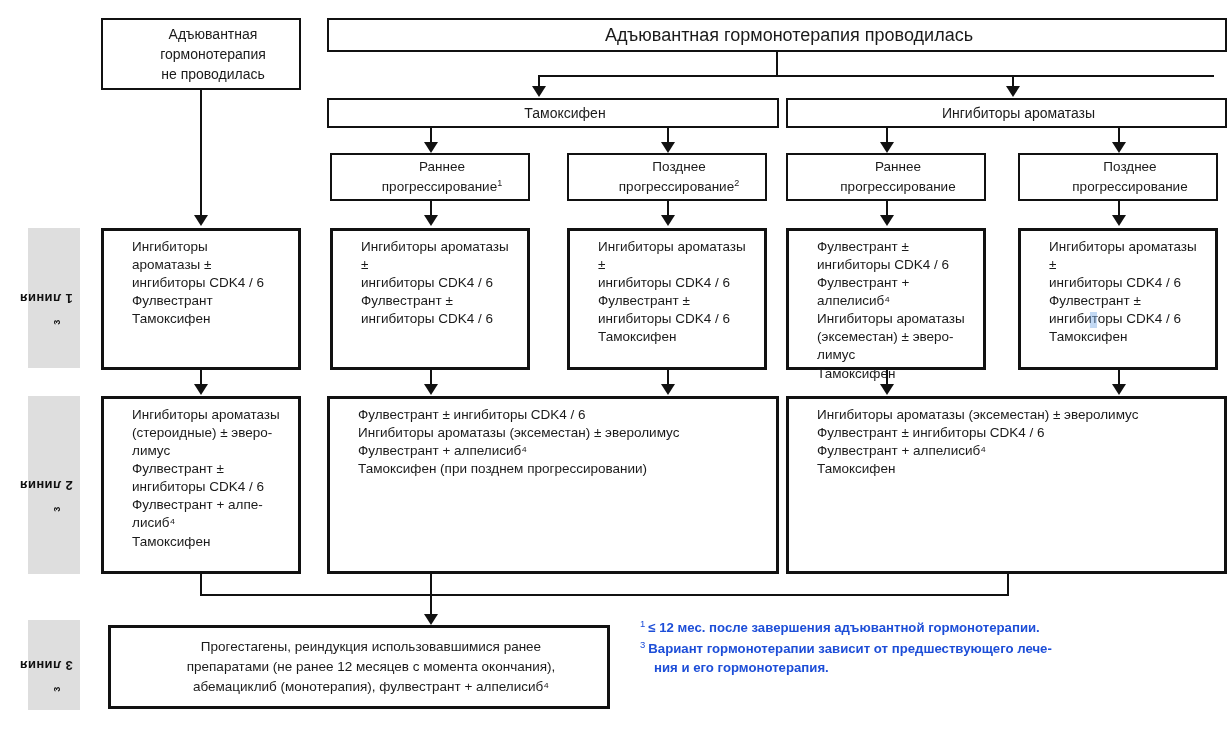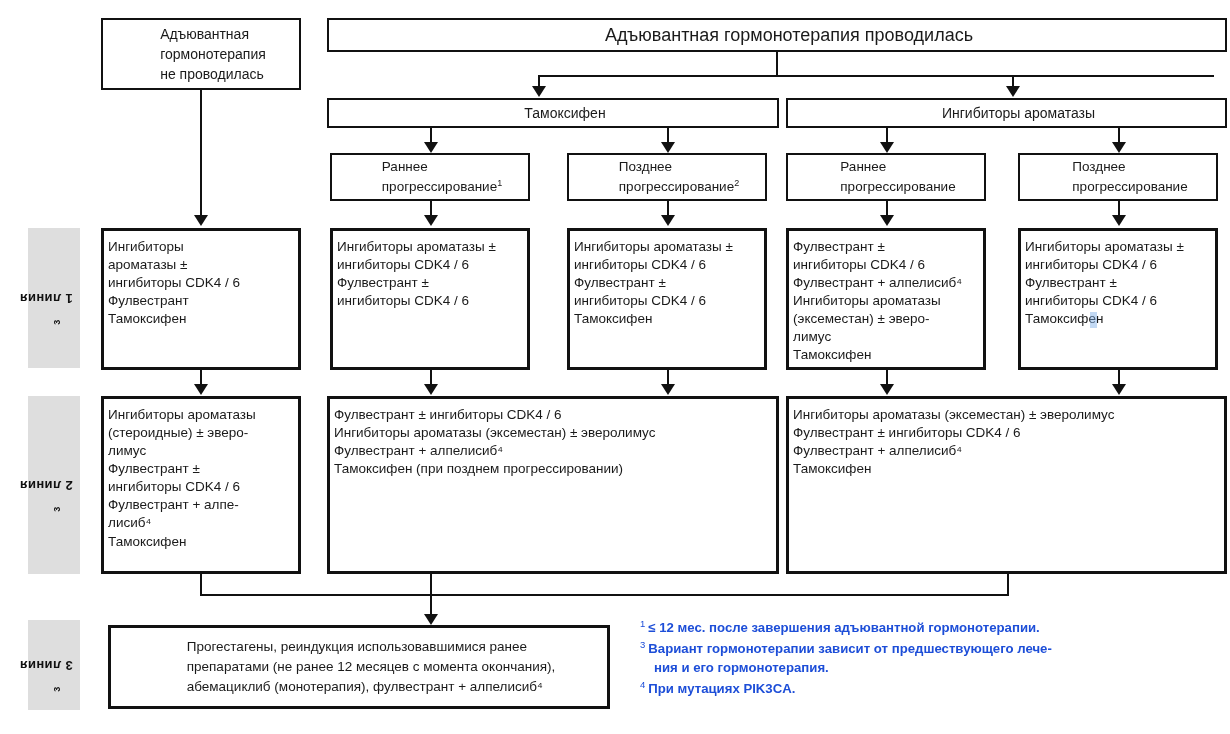"Адъювантная" .box.center { text-align: none -> center }
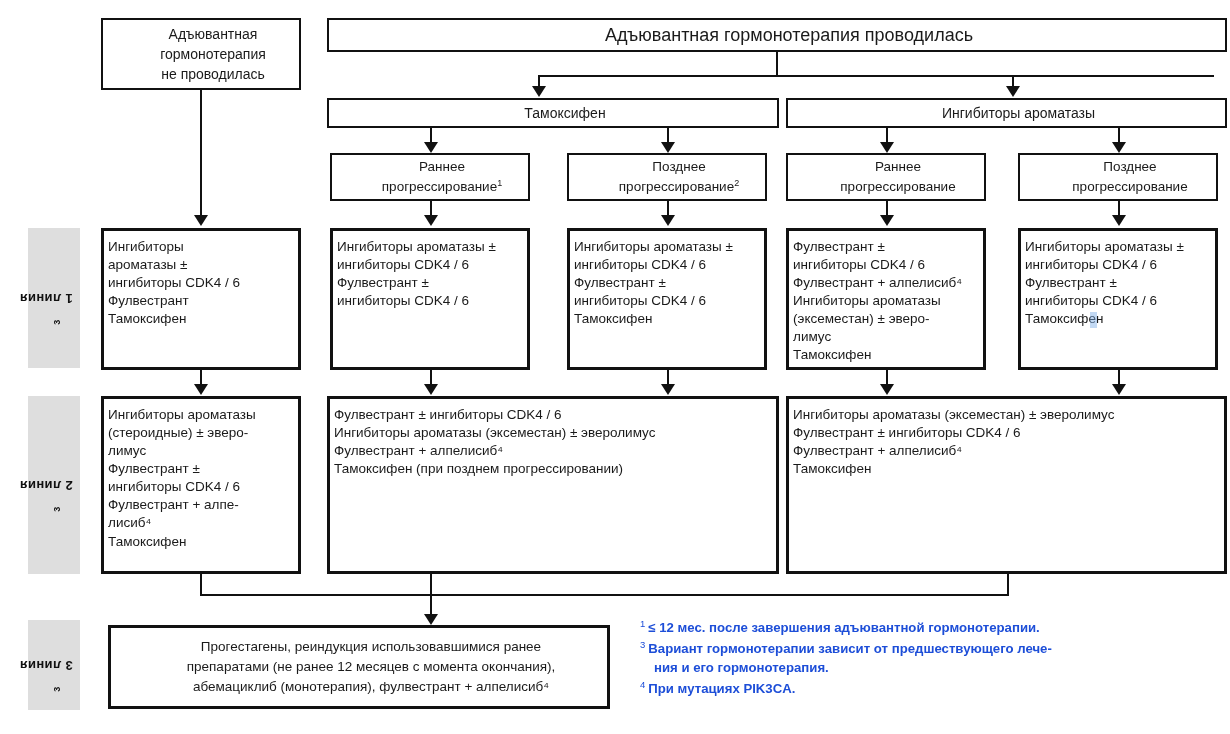"Ингибиторы" .box.left { padding: 7px 9px 5px 4px -> 7px 9px 5px 28px }
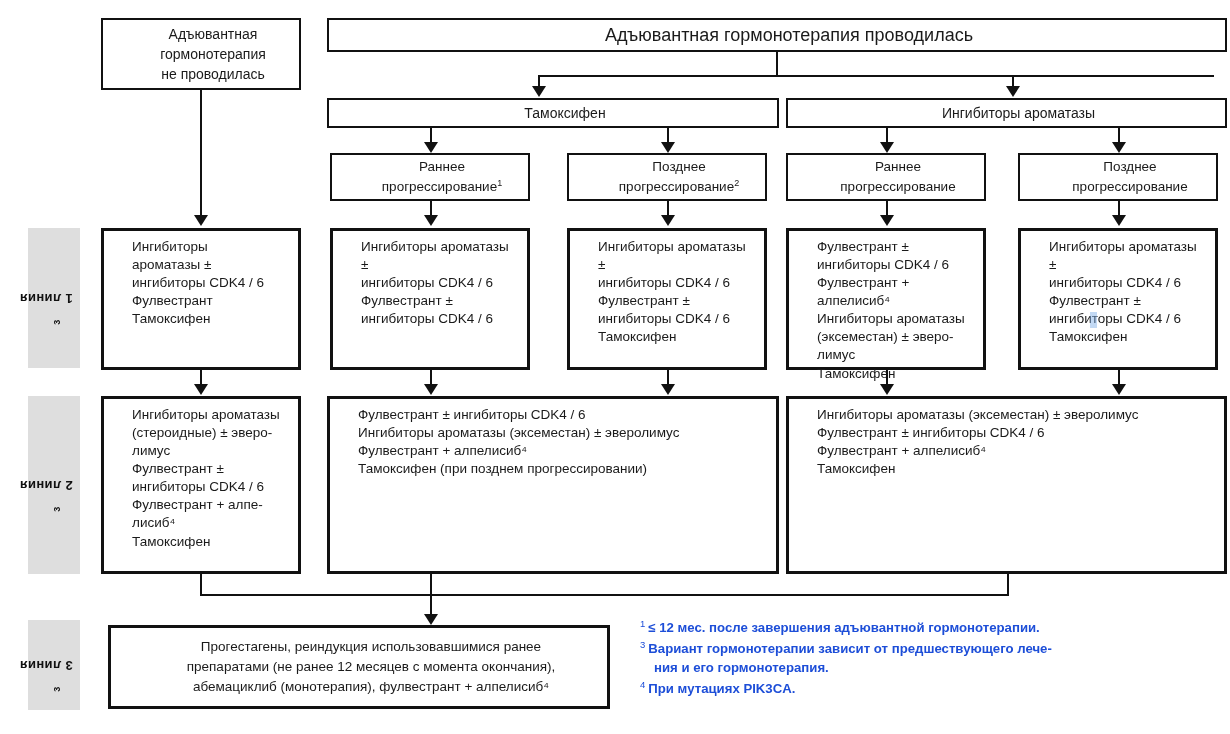"4 При мутациях PIK3CA." span.fn { html: <span><sup>4</sup><span>При мутациях PIK3CA.</span></span> -> none }
